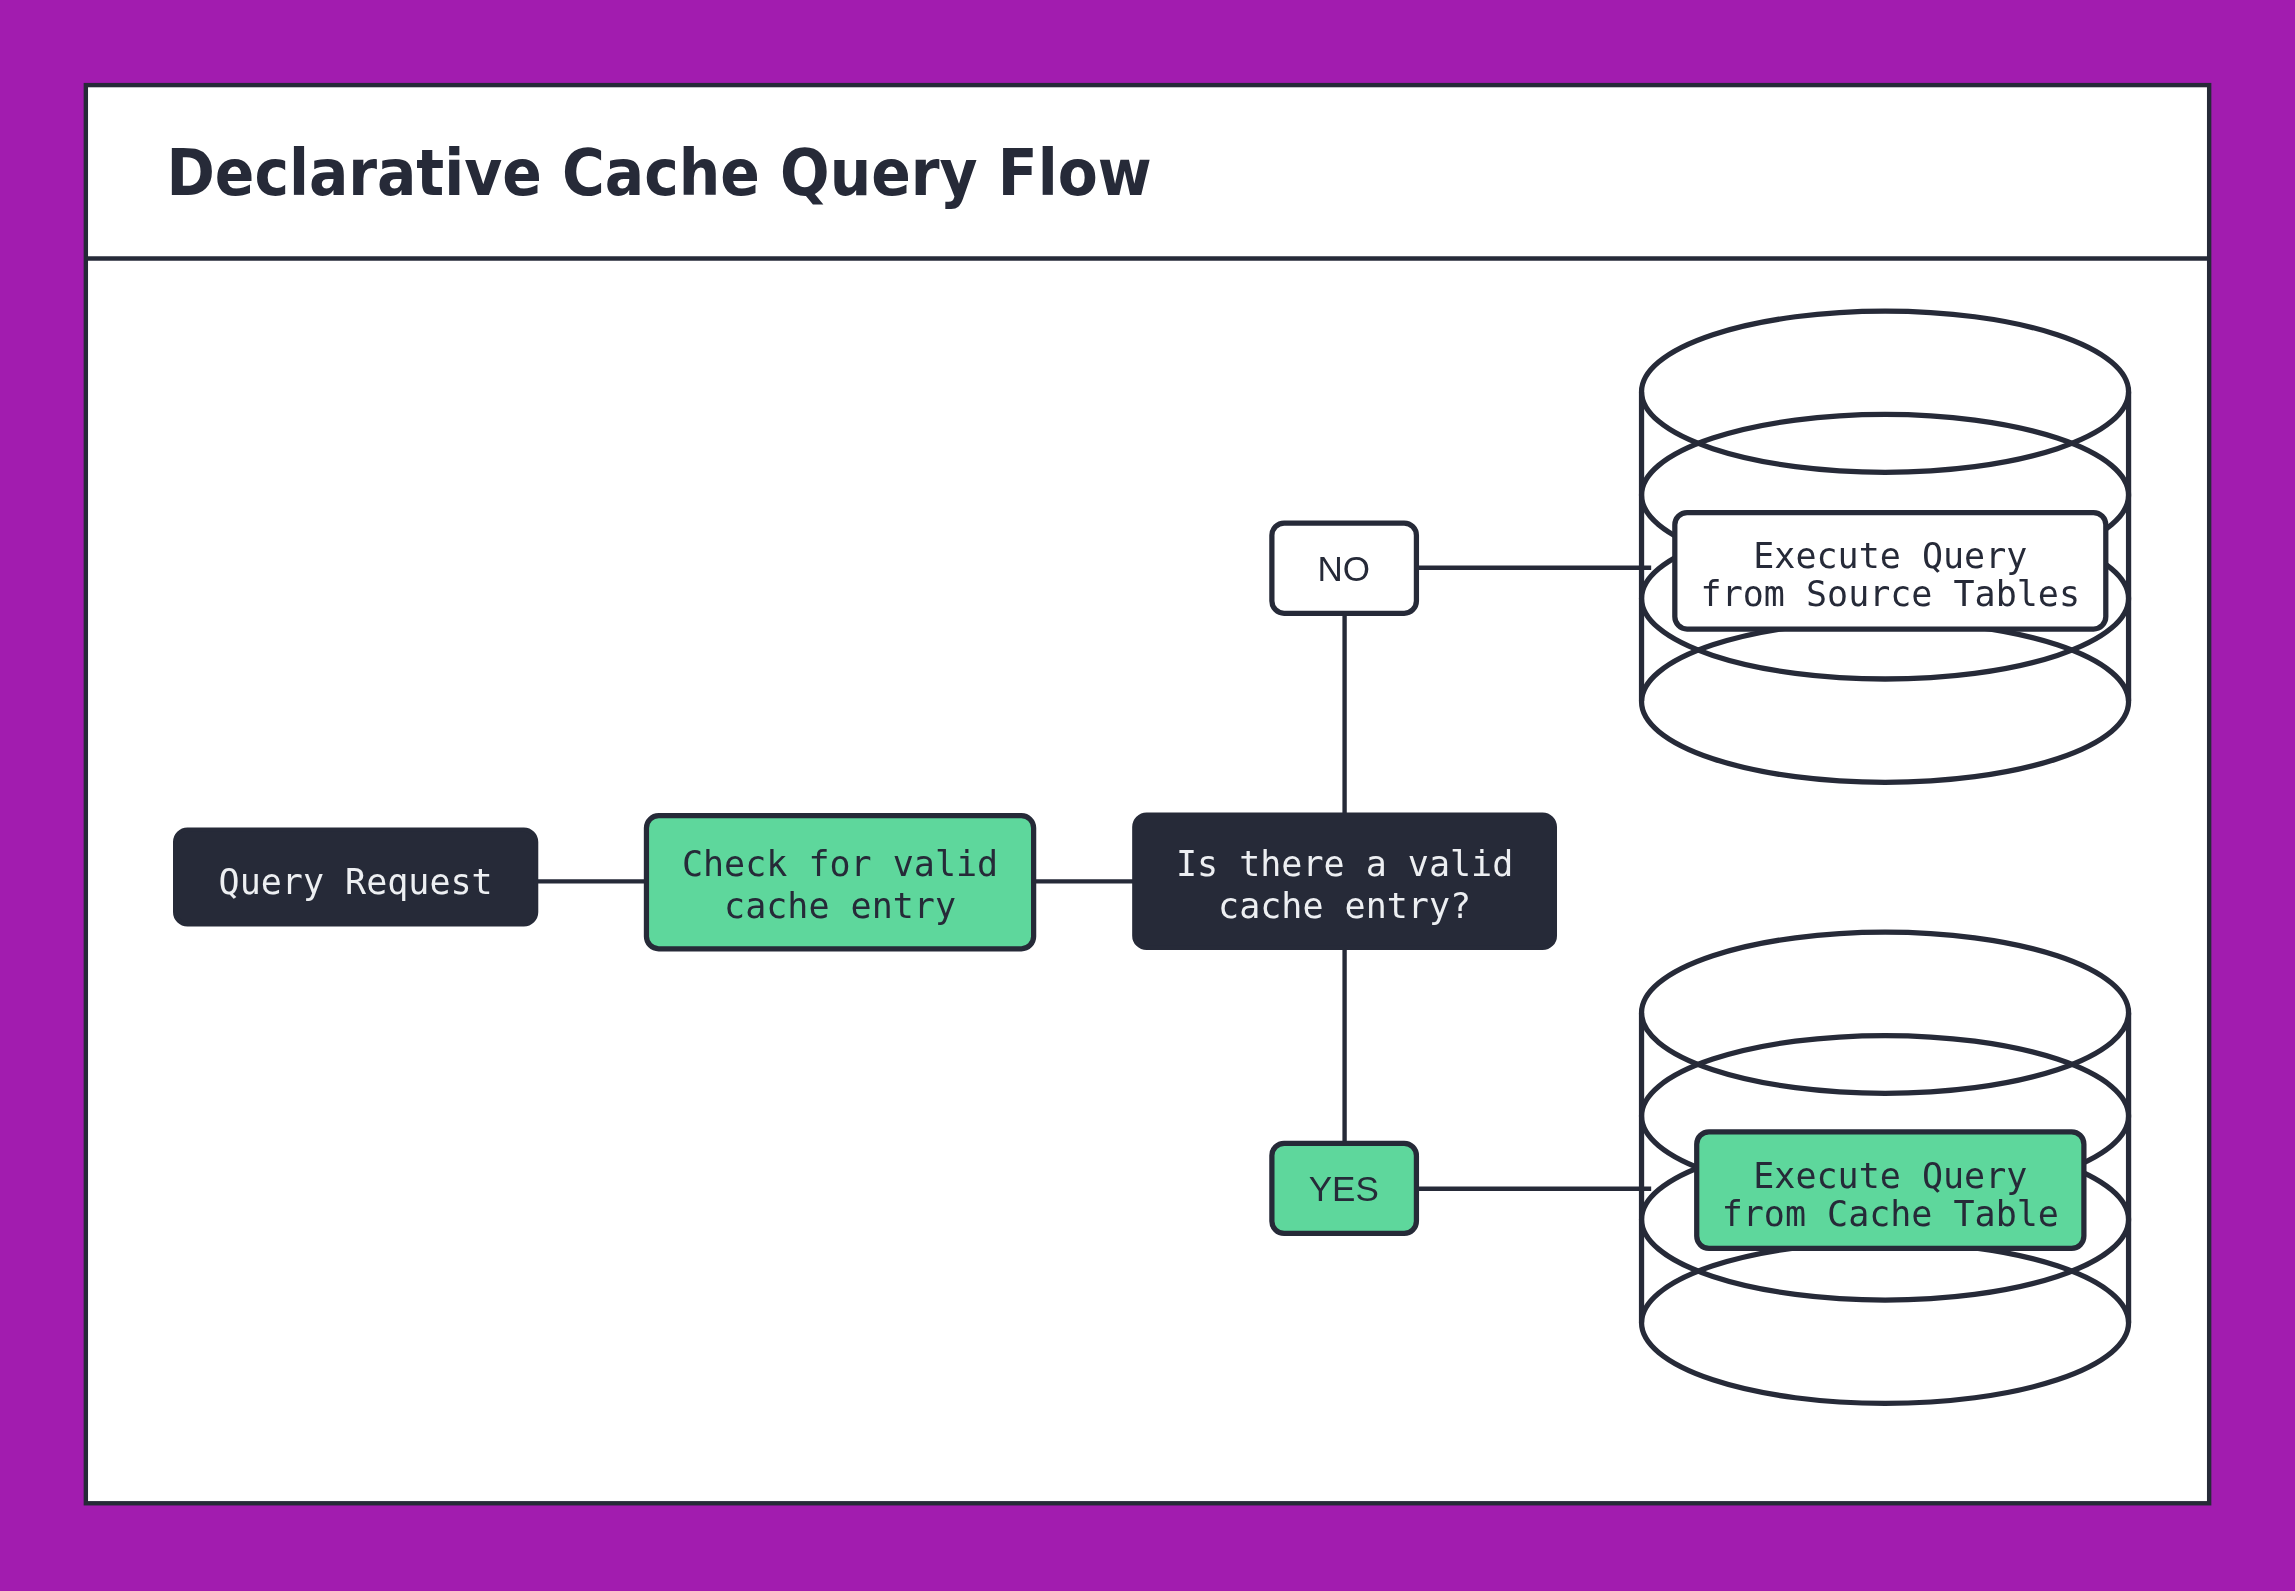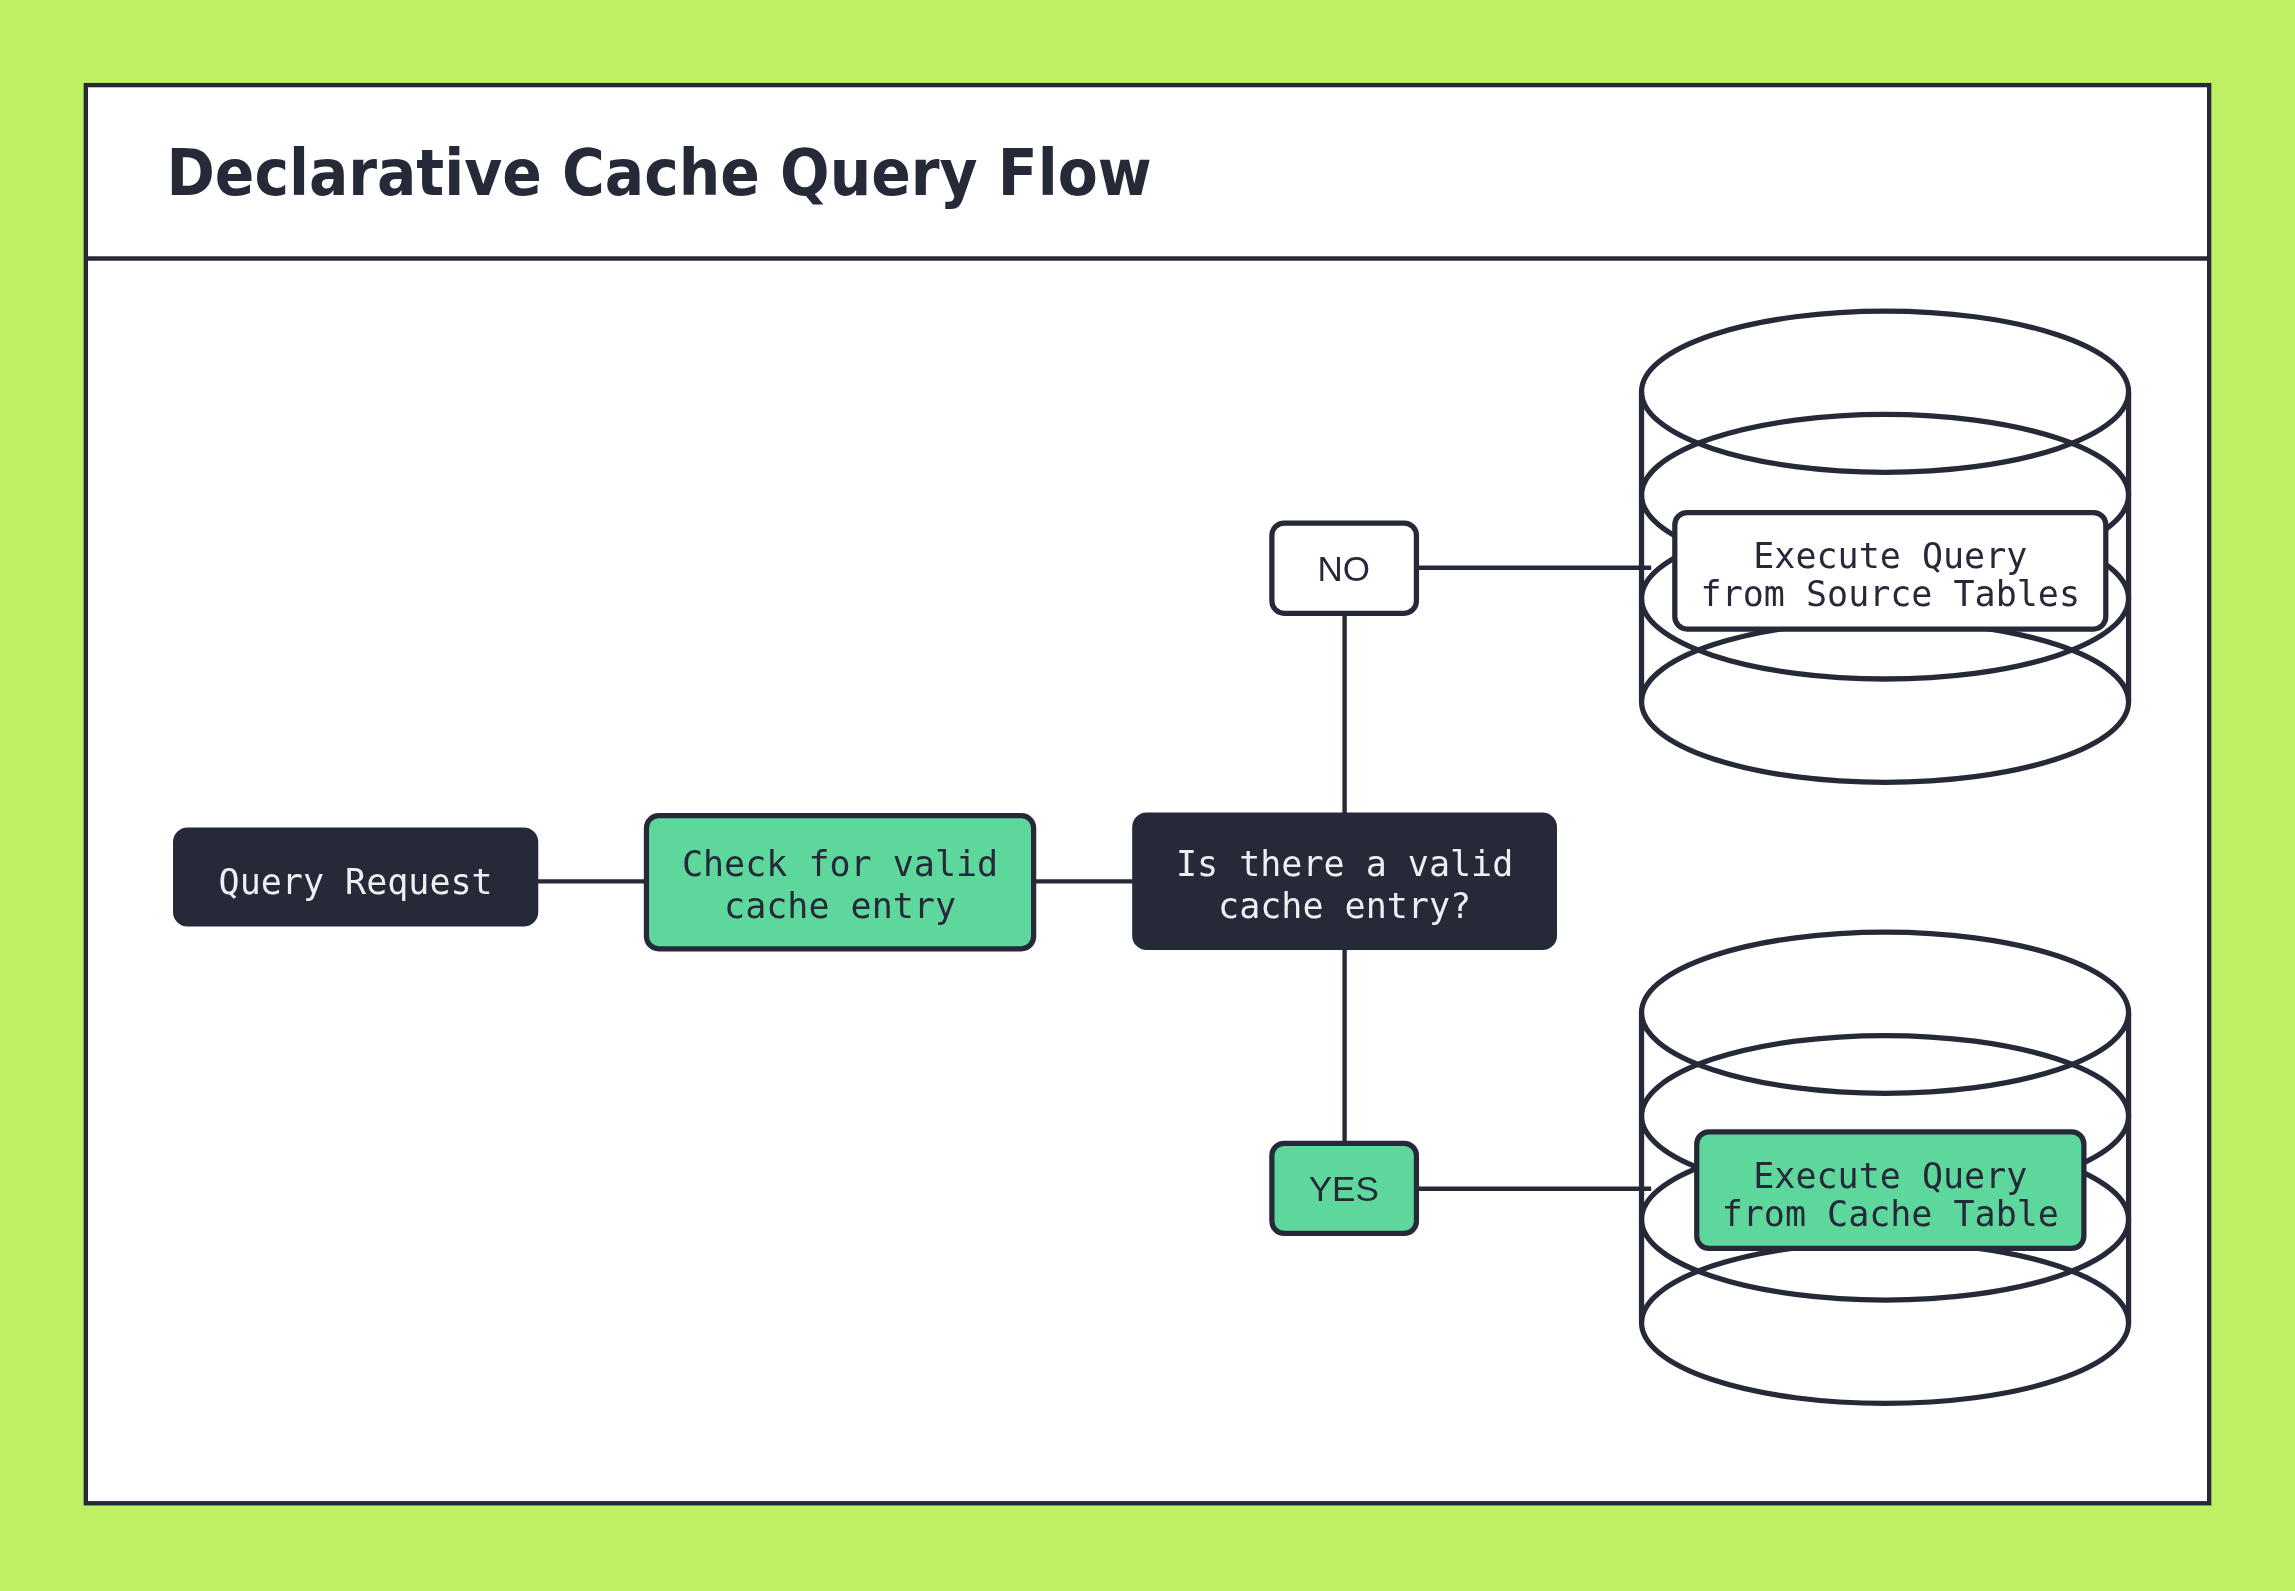"Declarative Cache Query Flow" #stage { background: #bef264 -> #a21caf }
